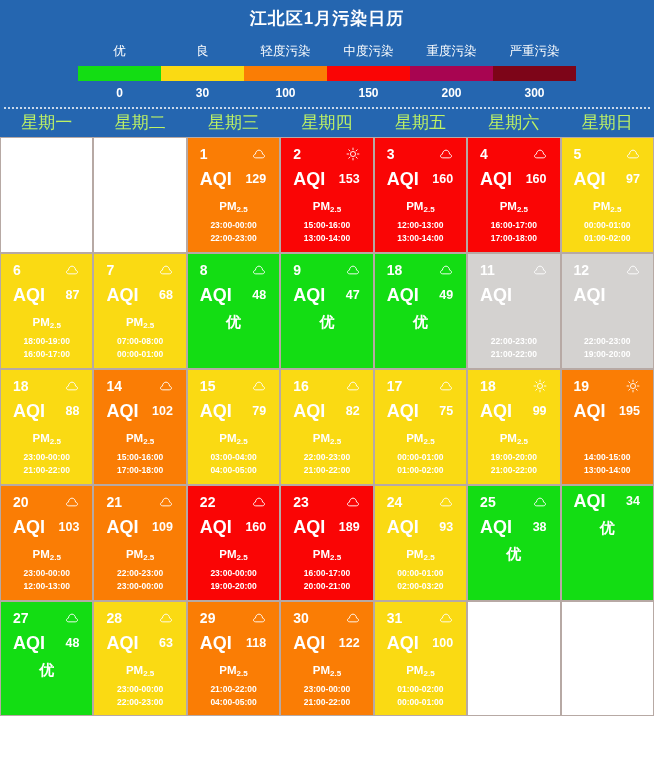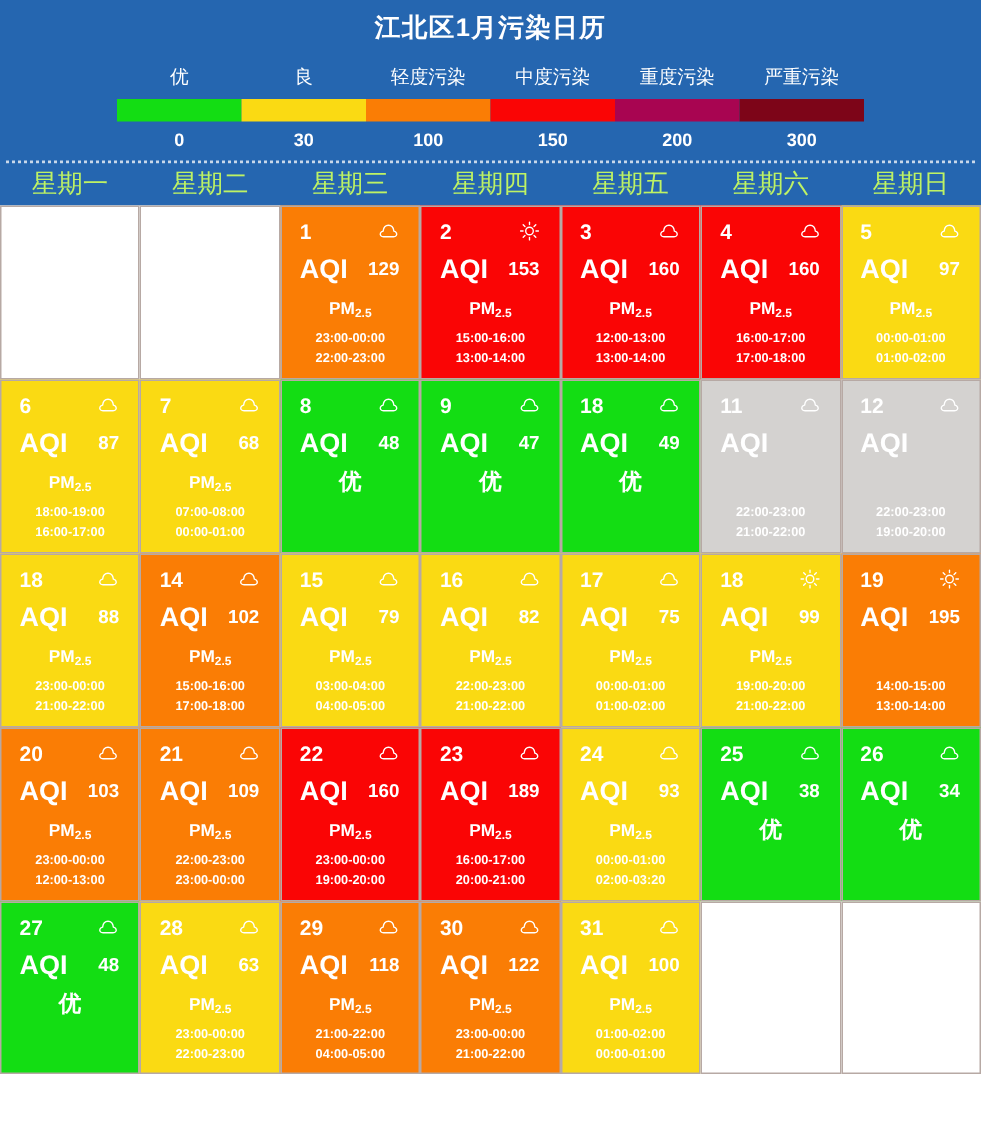"26" div.c-row1 { html: <div> <span>26</span> <span> <svg> <path></path> </svg> </span> </div> -> none }
